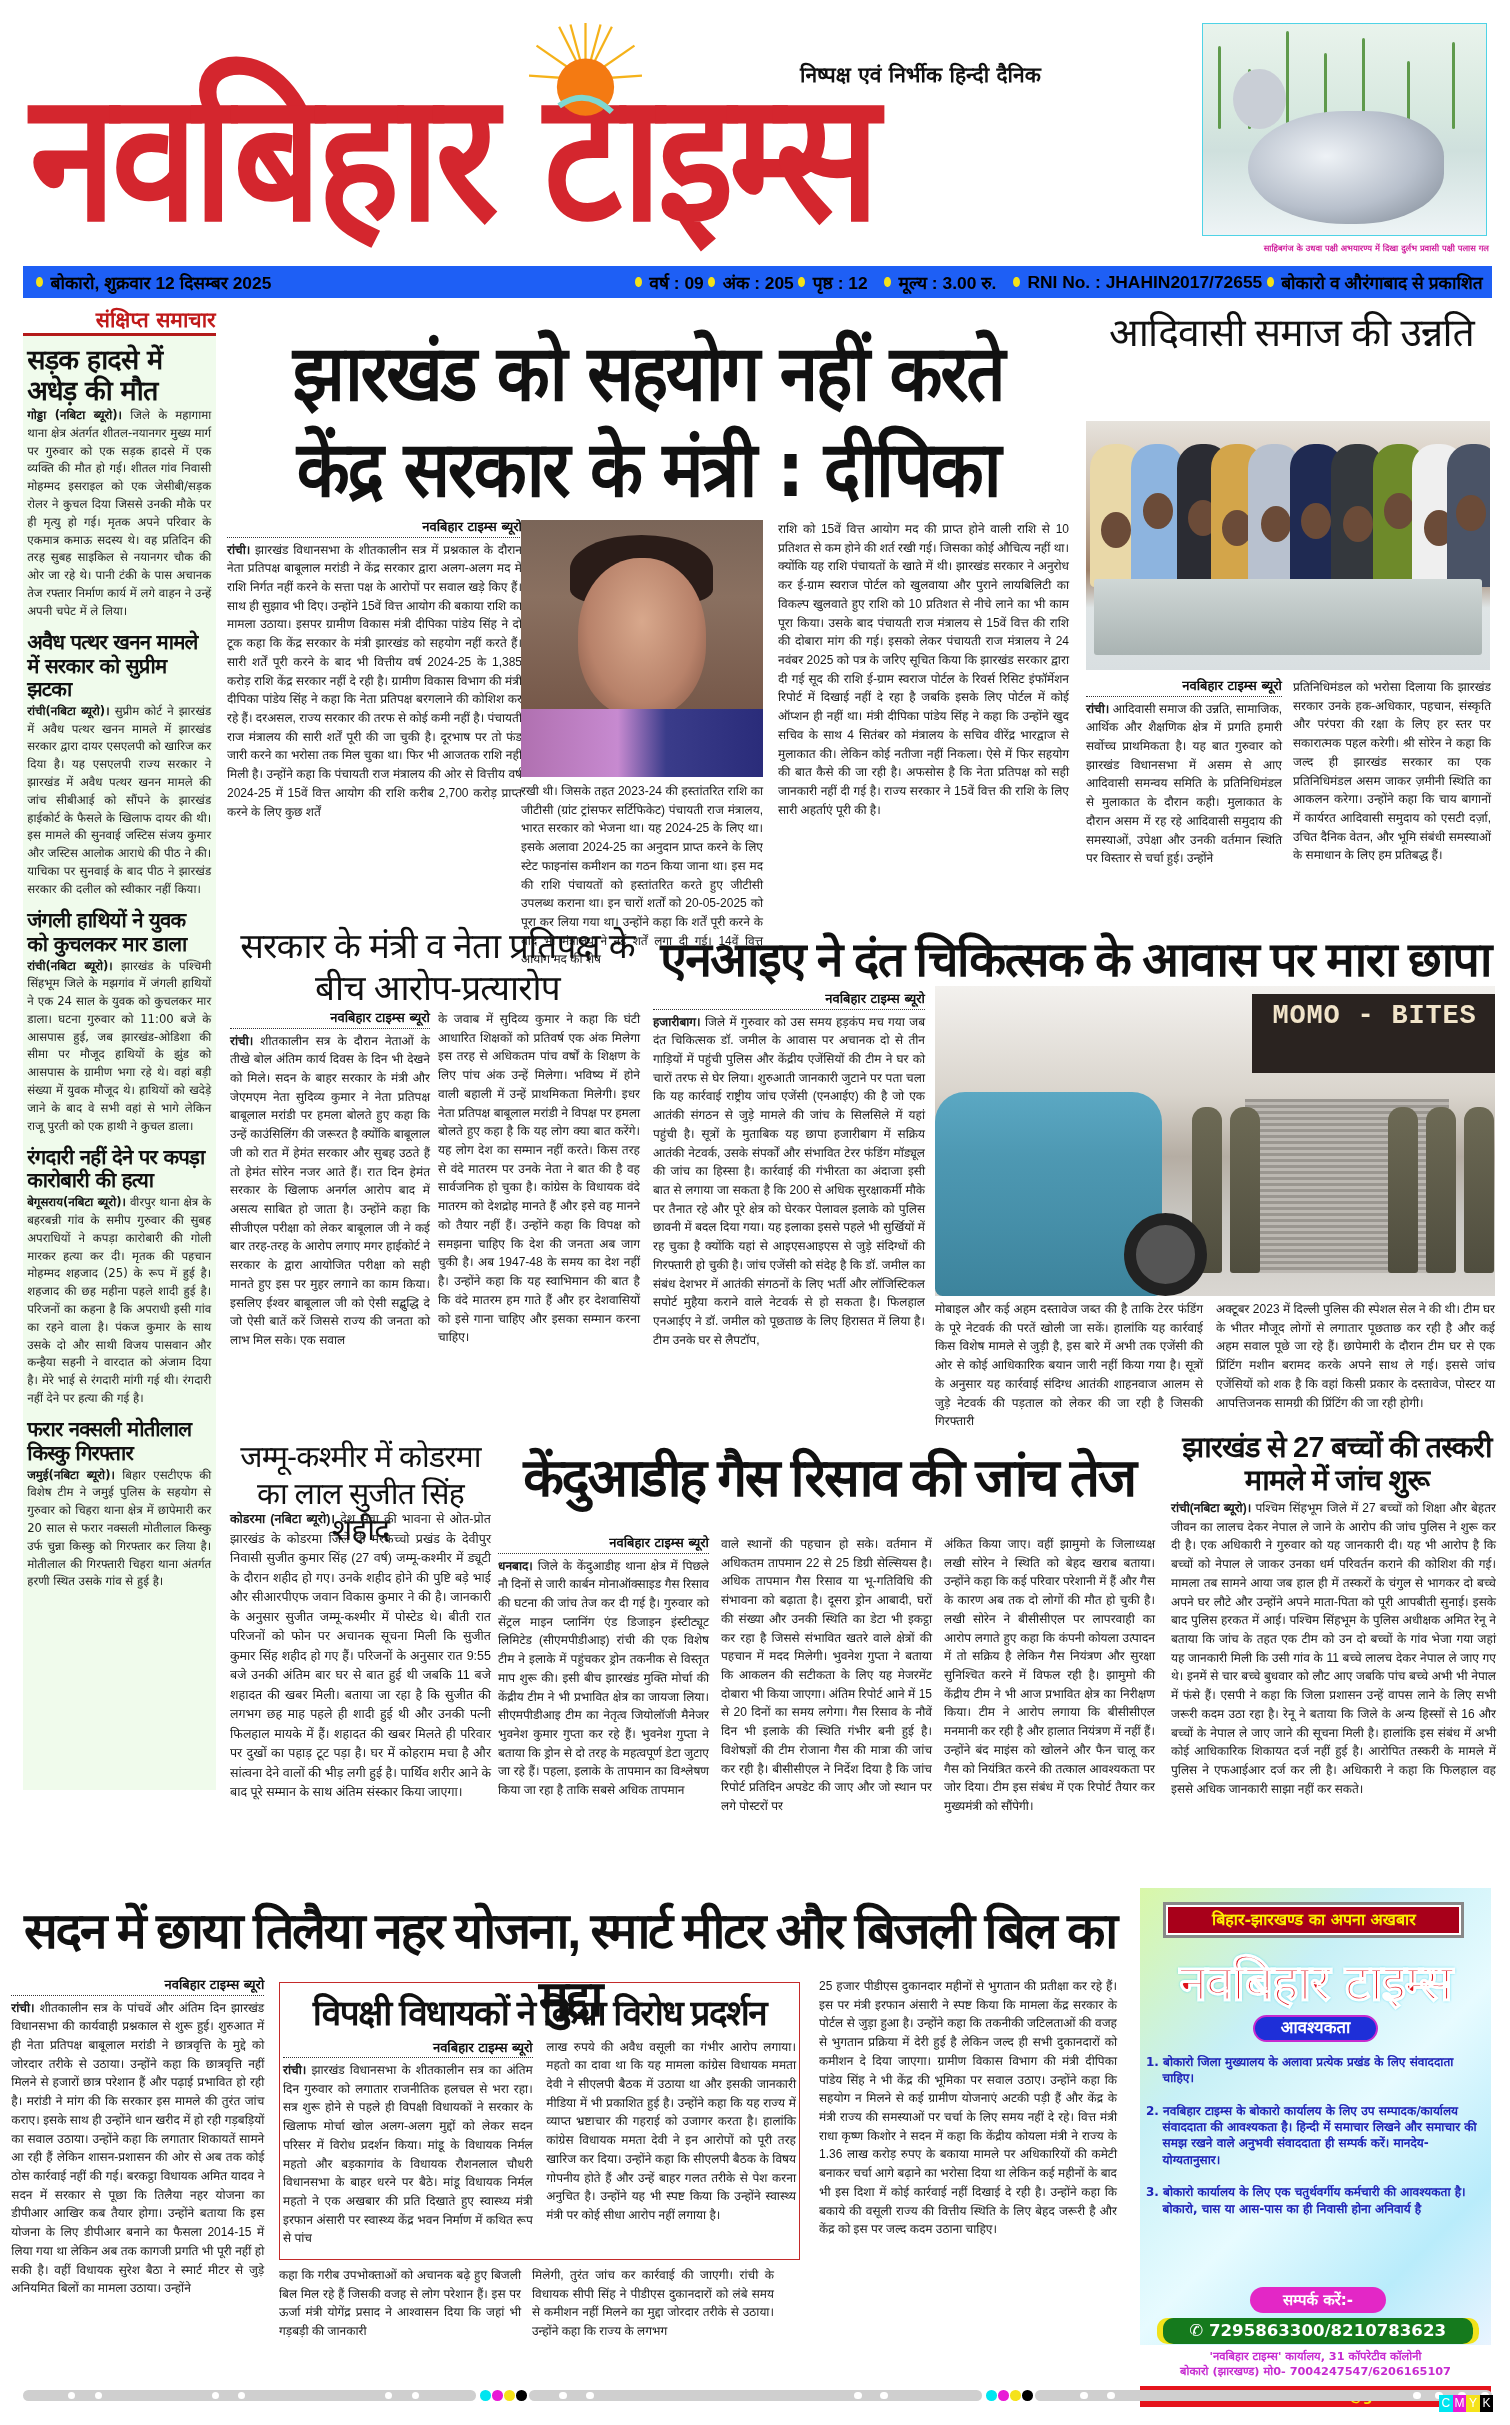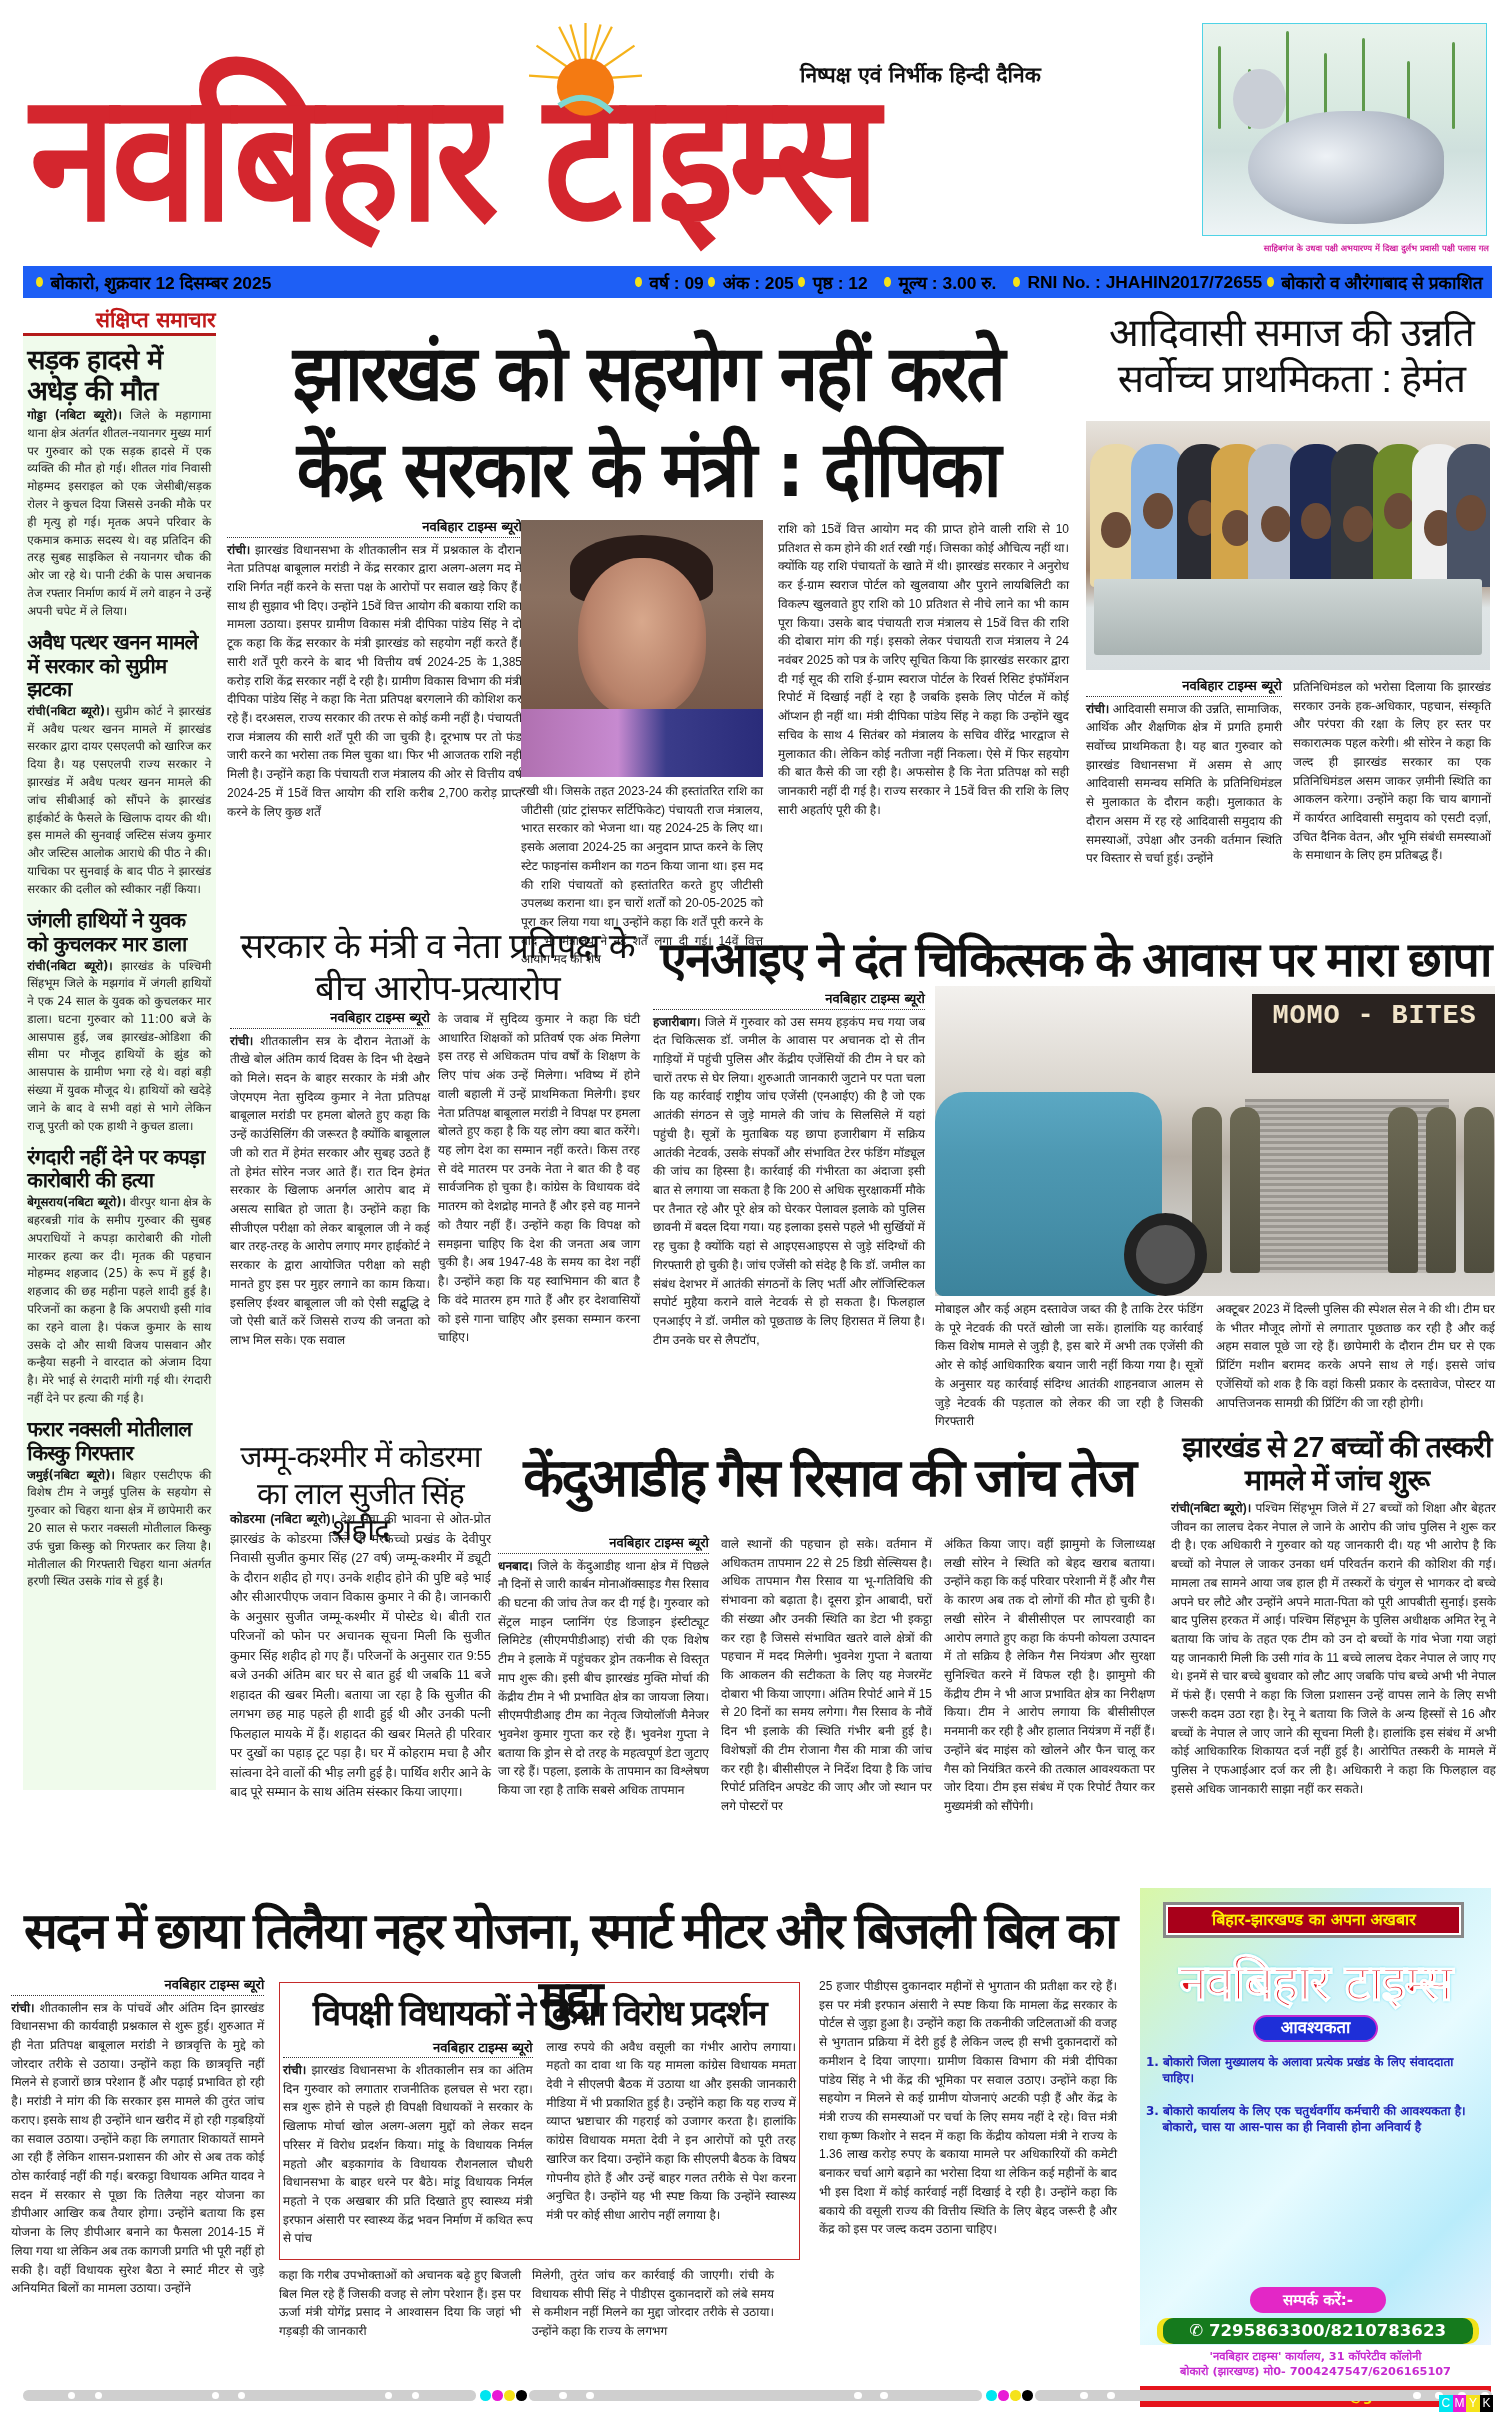"सर्वोच्च प्राथमिकता : हेमंत" div { html: <div>सर्वोच्च प्राथमिकता : हेमंत</div> -> none }
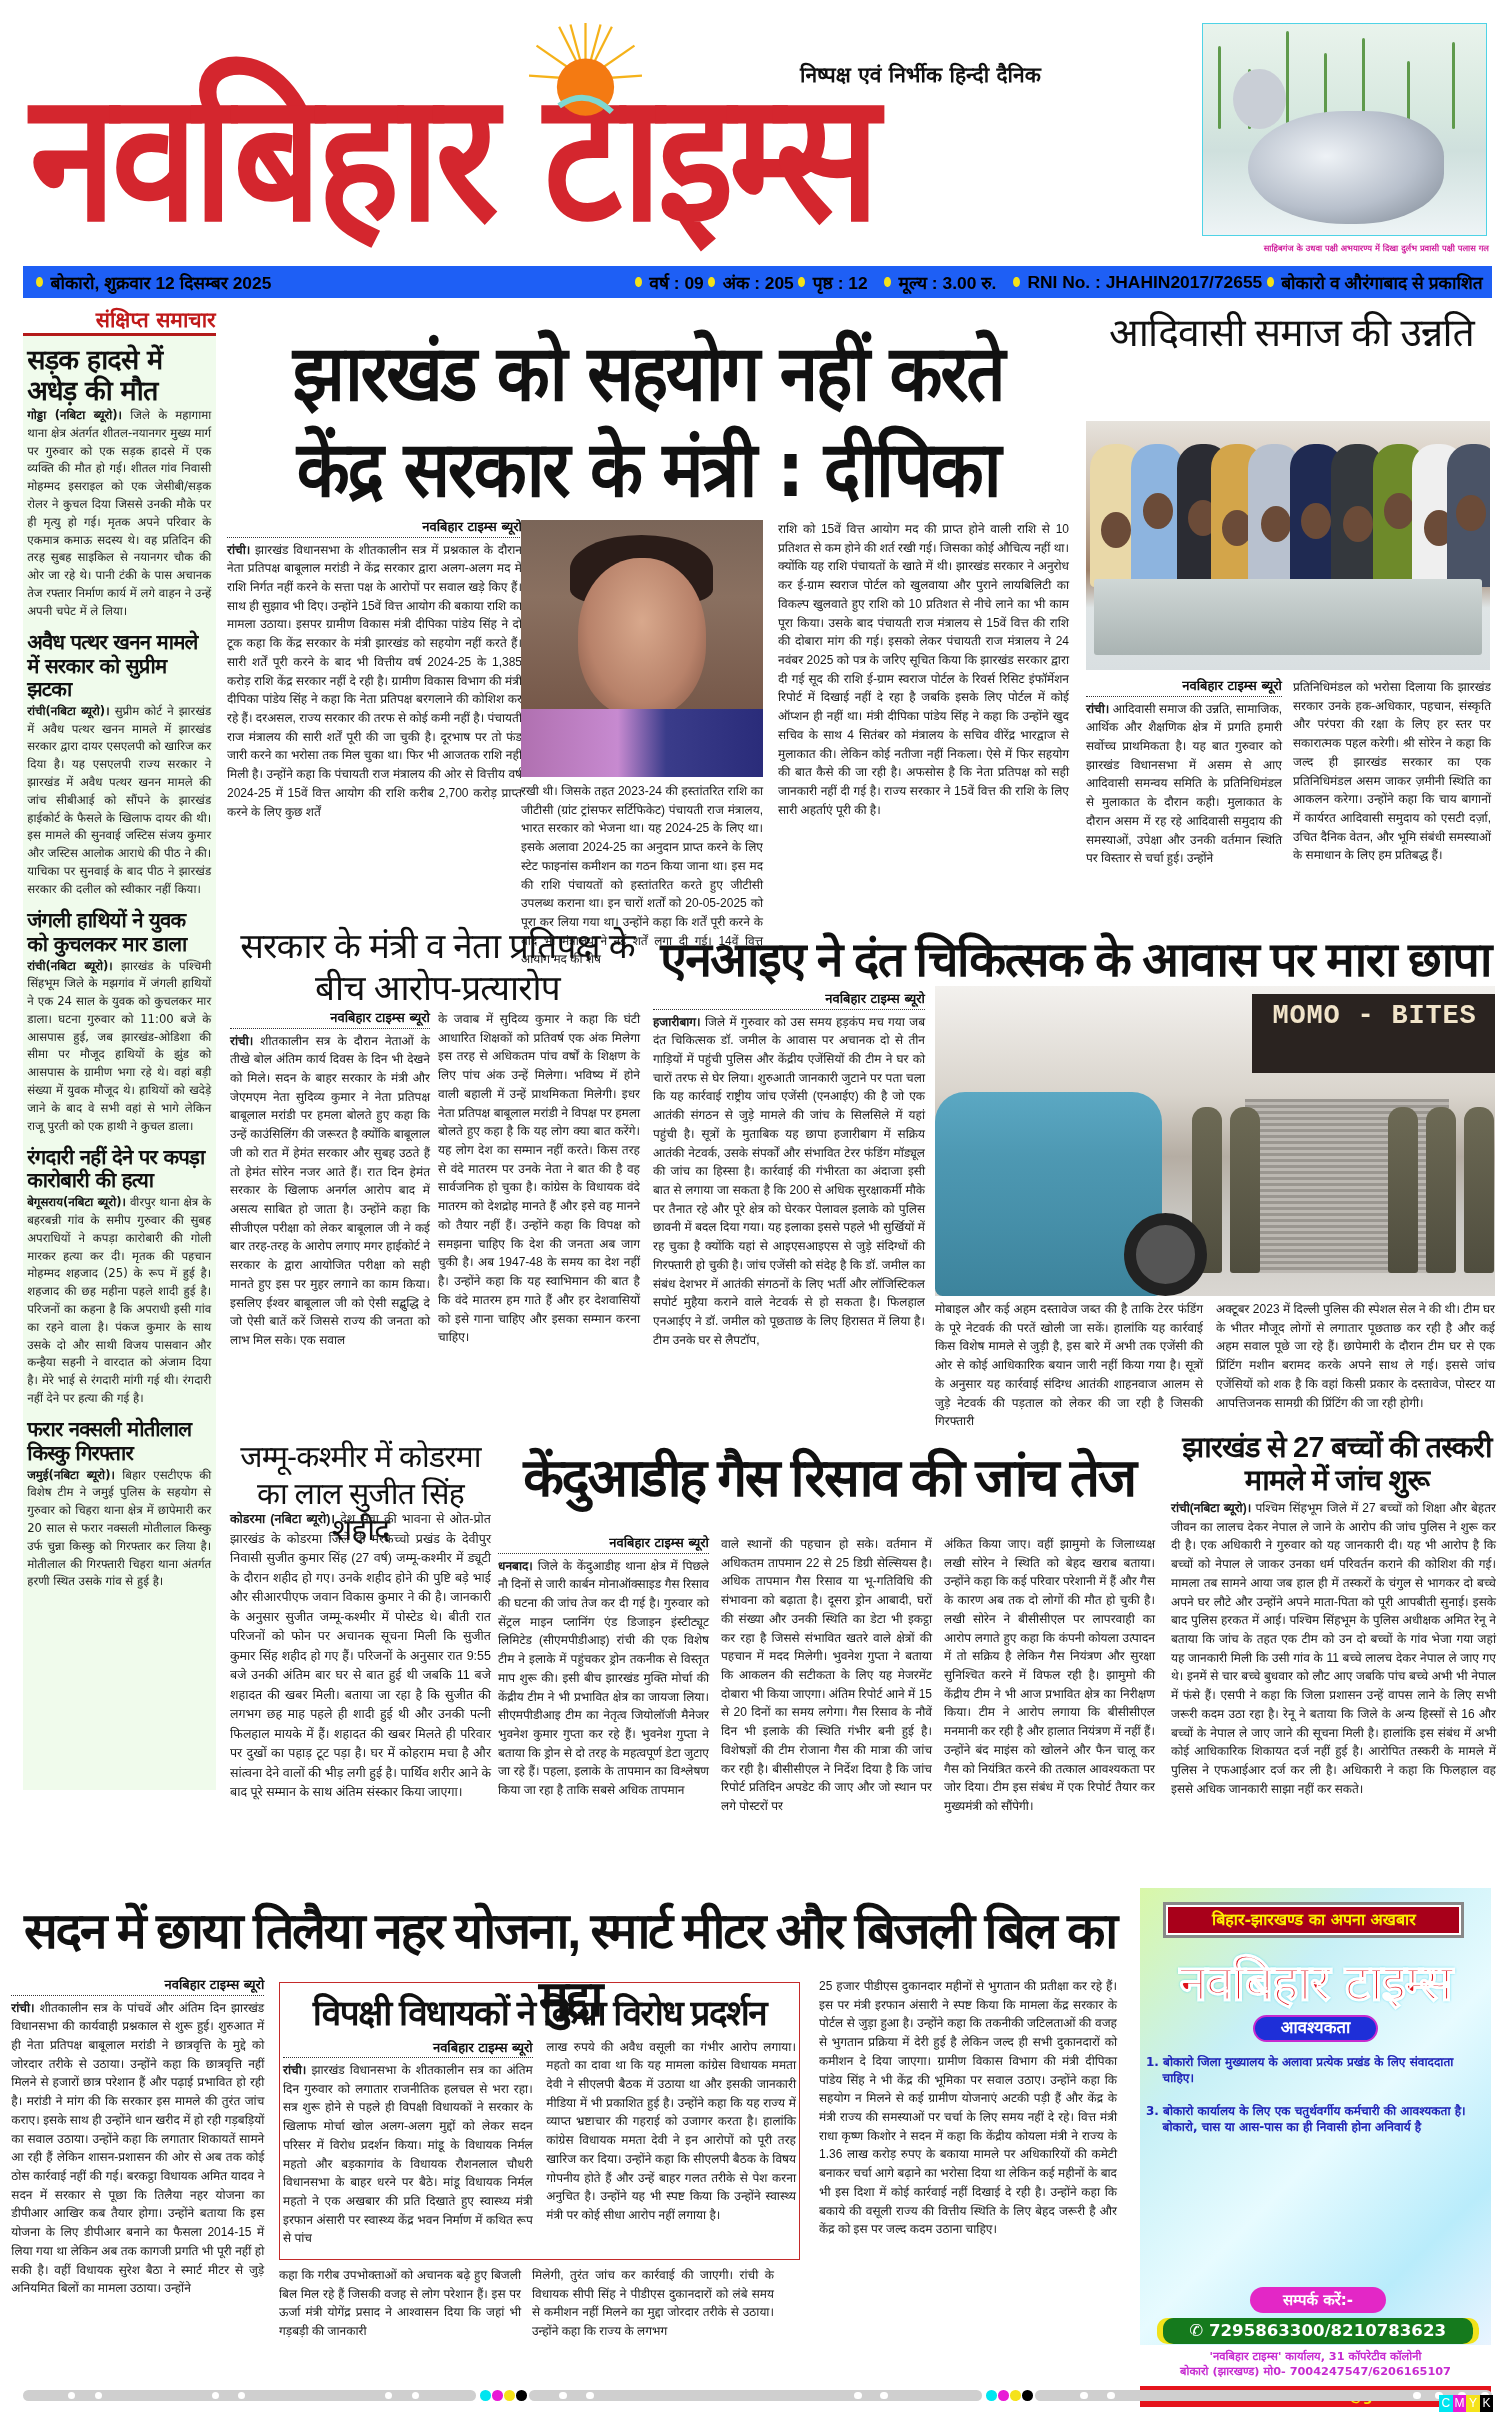"2. नवबिहार टाइम्स के बोकारो" li { html: none -> <li>2. नवबिहार टाइम्स के बोकारो कार्यालय के लिए उप सम्पादक/कार्यालय संवाददाता की आवश्यकता है। हिन्दी में समाचार लिखने और समाचार की समझ रखने वाले अनुभवी संवाददाता ही सम्पर्क करें। मानदेय-योग्यतानुसार।</li> }
